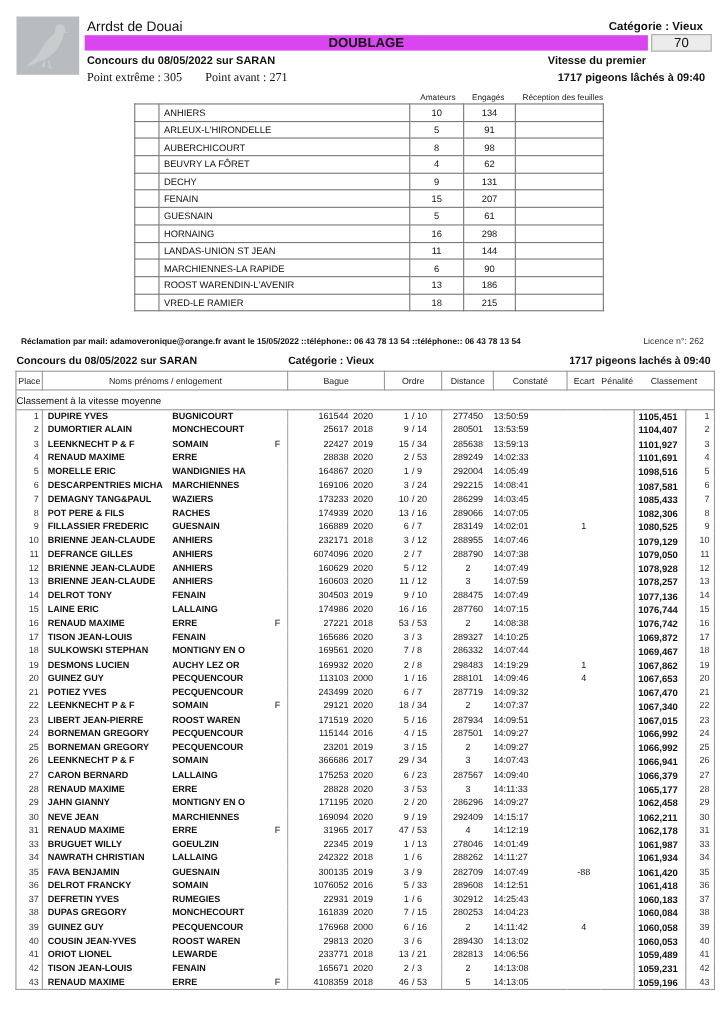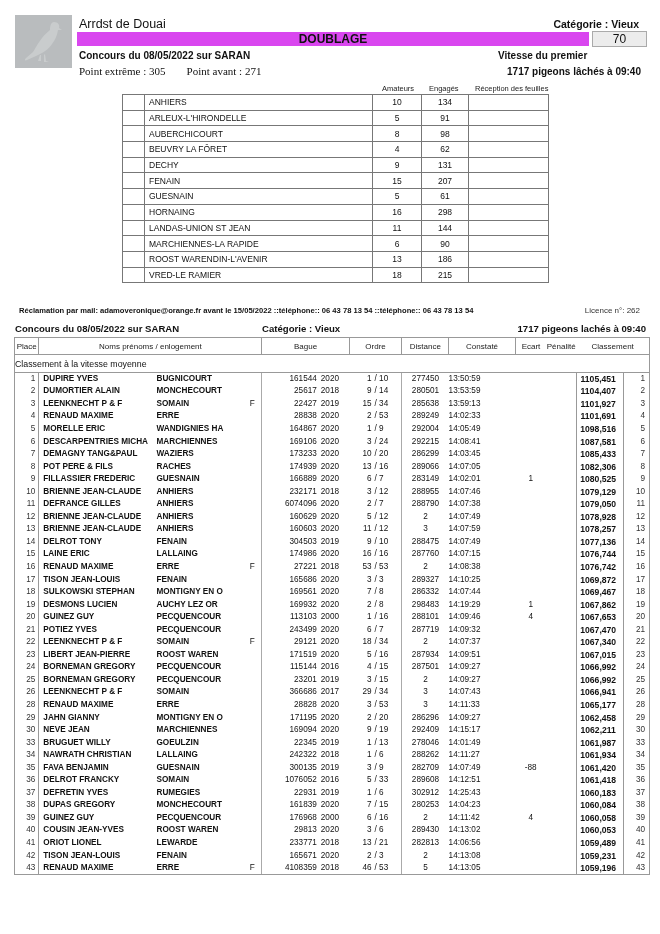"27" tr { html: none -> <tr> <td>27</td> <td>CARON BERNARD</td> <td>LALLAING</td> <td></td> <td>175253</td> <td>2020</td> <td>6</td> <td>/ <span>23</span></td> <td>287567</td> <td>14:09:40</td> <td></td> <td></td> <td>1066,379</td> <td>27</td> </tr> }
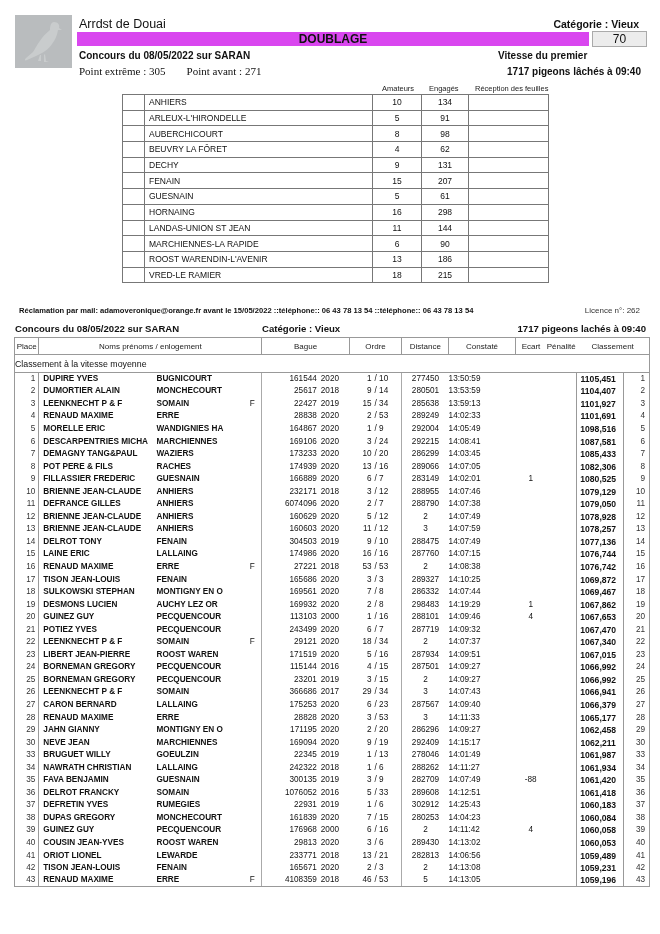"31" tr { html: none -> <tr> <td>31</td> <td>RENAUD MAXIME</td> <td>ERRE</td> <td>F</td> <td>31965</td> <td>2017</td> <td>47</td> <td>/ <span>53</span></td> <td>4</td> <td>14:12:19</td> <td></td> <td></td> <td>1062,178</td> <td>31</td> </tr> }
